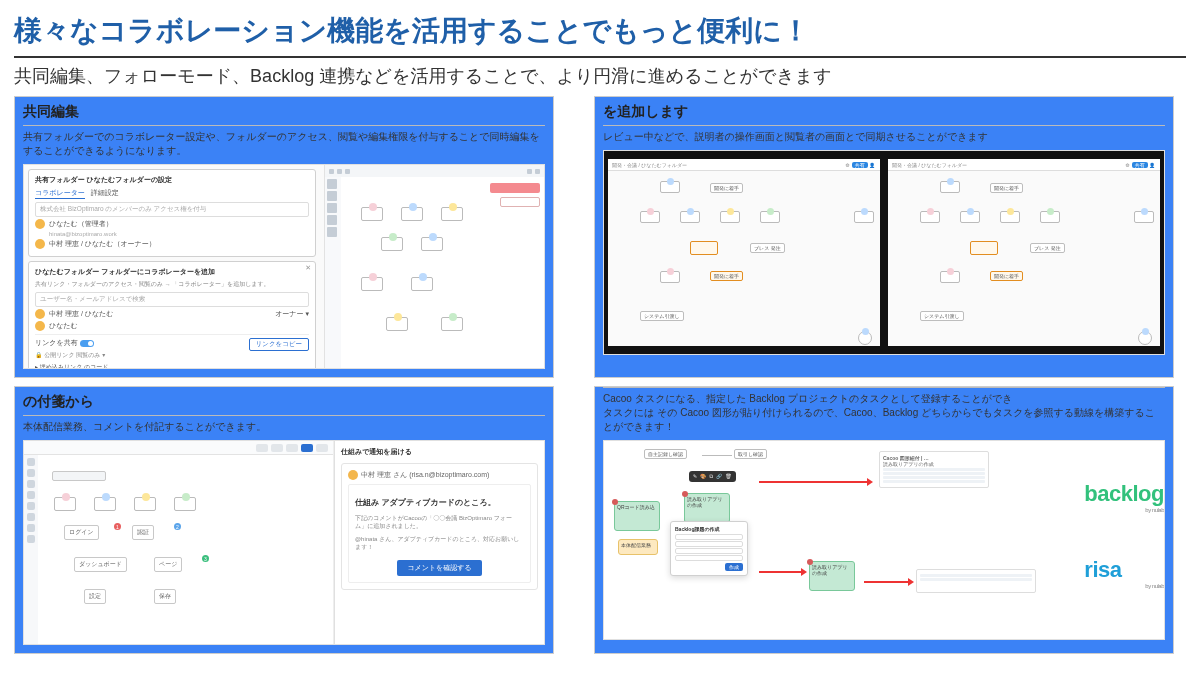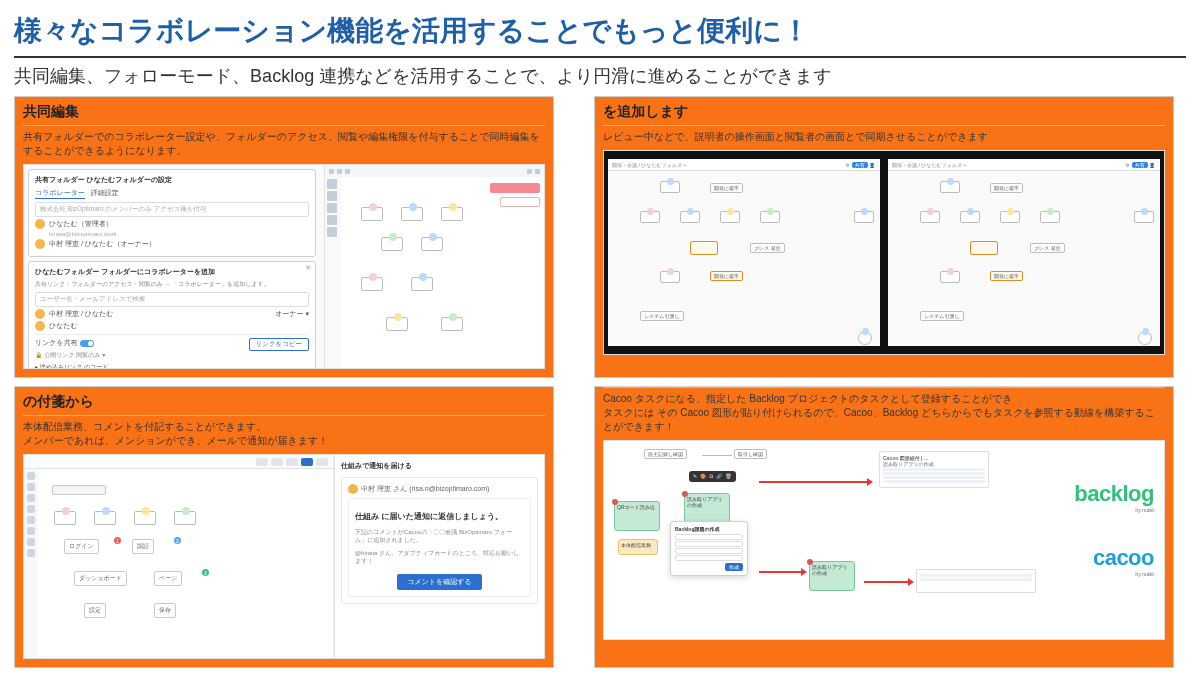"共同編集" .card { background: #f97316 -> #3b82f6 }
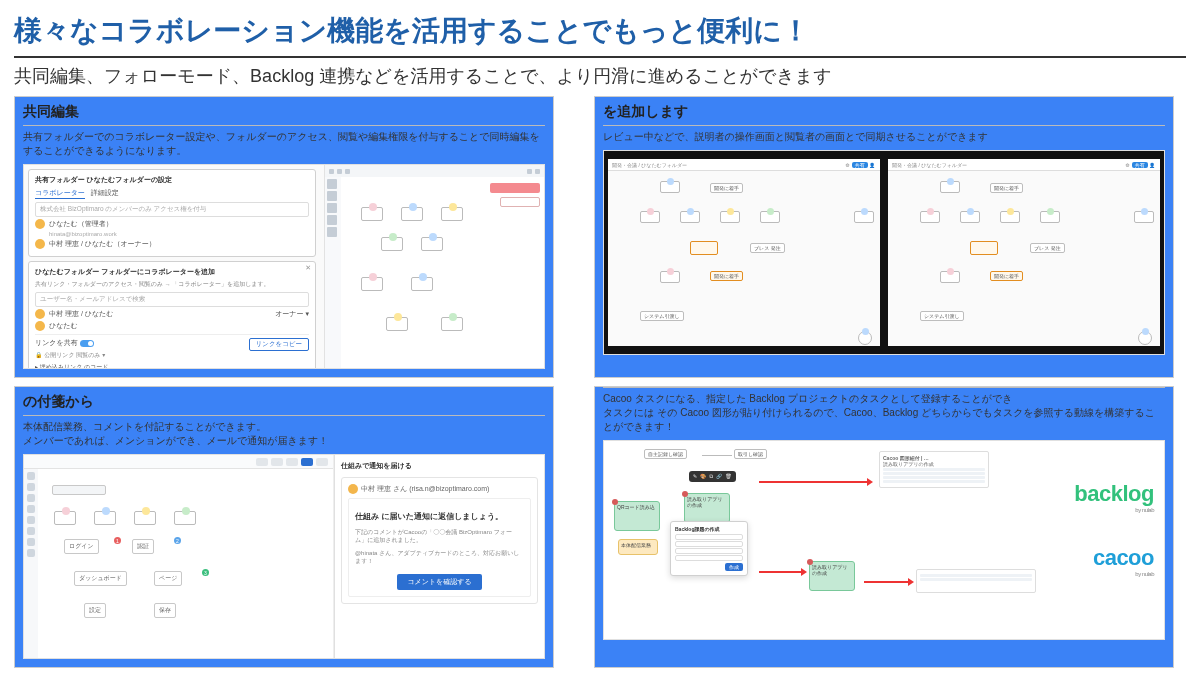"メンバーであれば、メンションができ、メールで通知が届きます！" span { html: <span>メンバーであれば、メンションができ、メールで通知が届きます！</span> -> none }
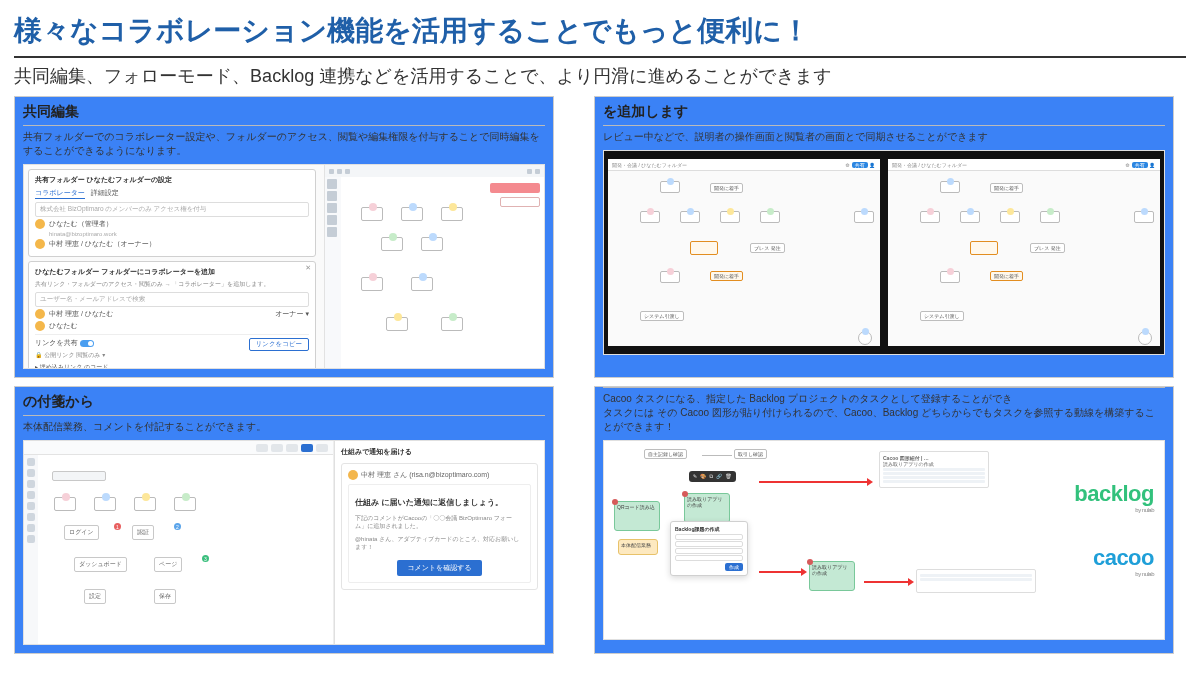"仕組み に届いた通知に返信しましょう。" div.big-msg { text: に届いた通知に返信しましょう -> アダプティブカードのところ }
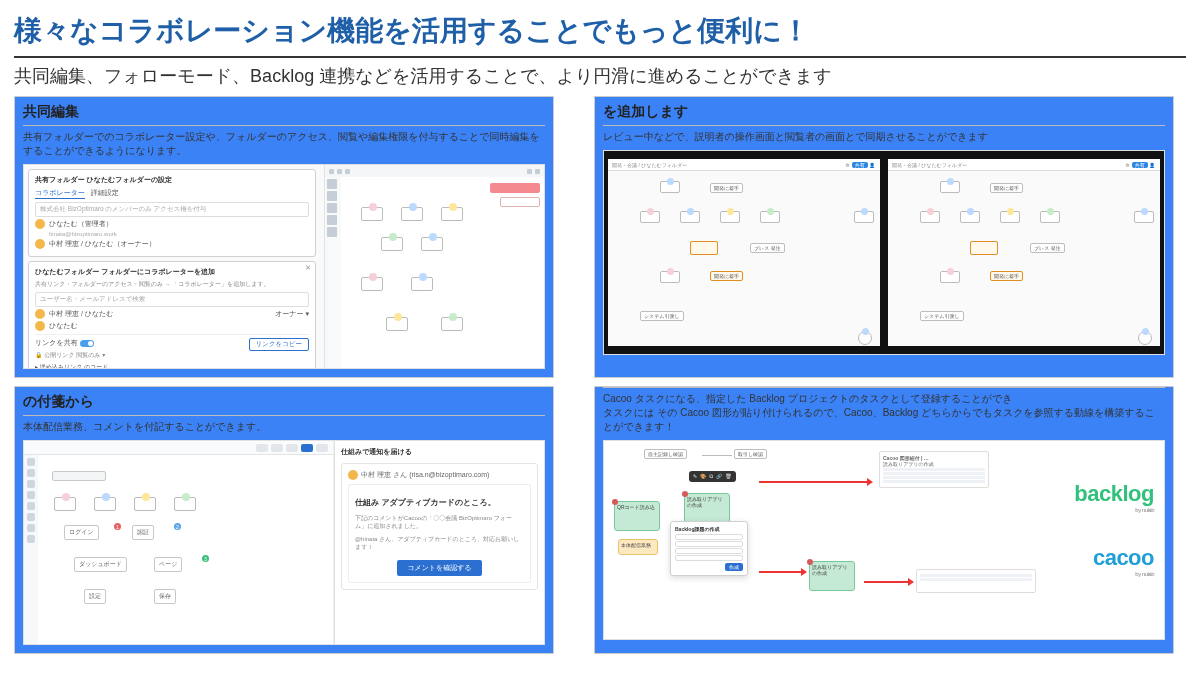"backlog" .logo-stack { align-items: flex-end -> none; gap: 32px -> 44px; right: 10px -> 0 }
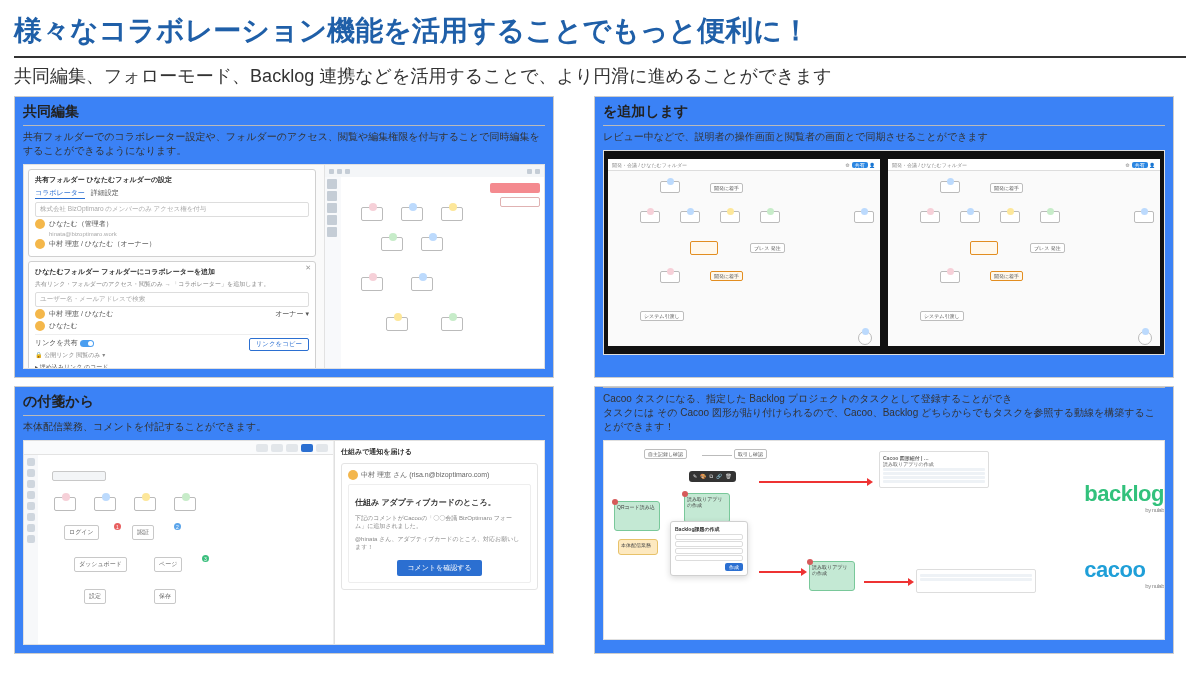"cacoo" span { text: cacoo -> risa }
